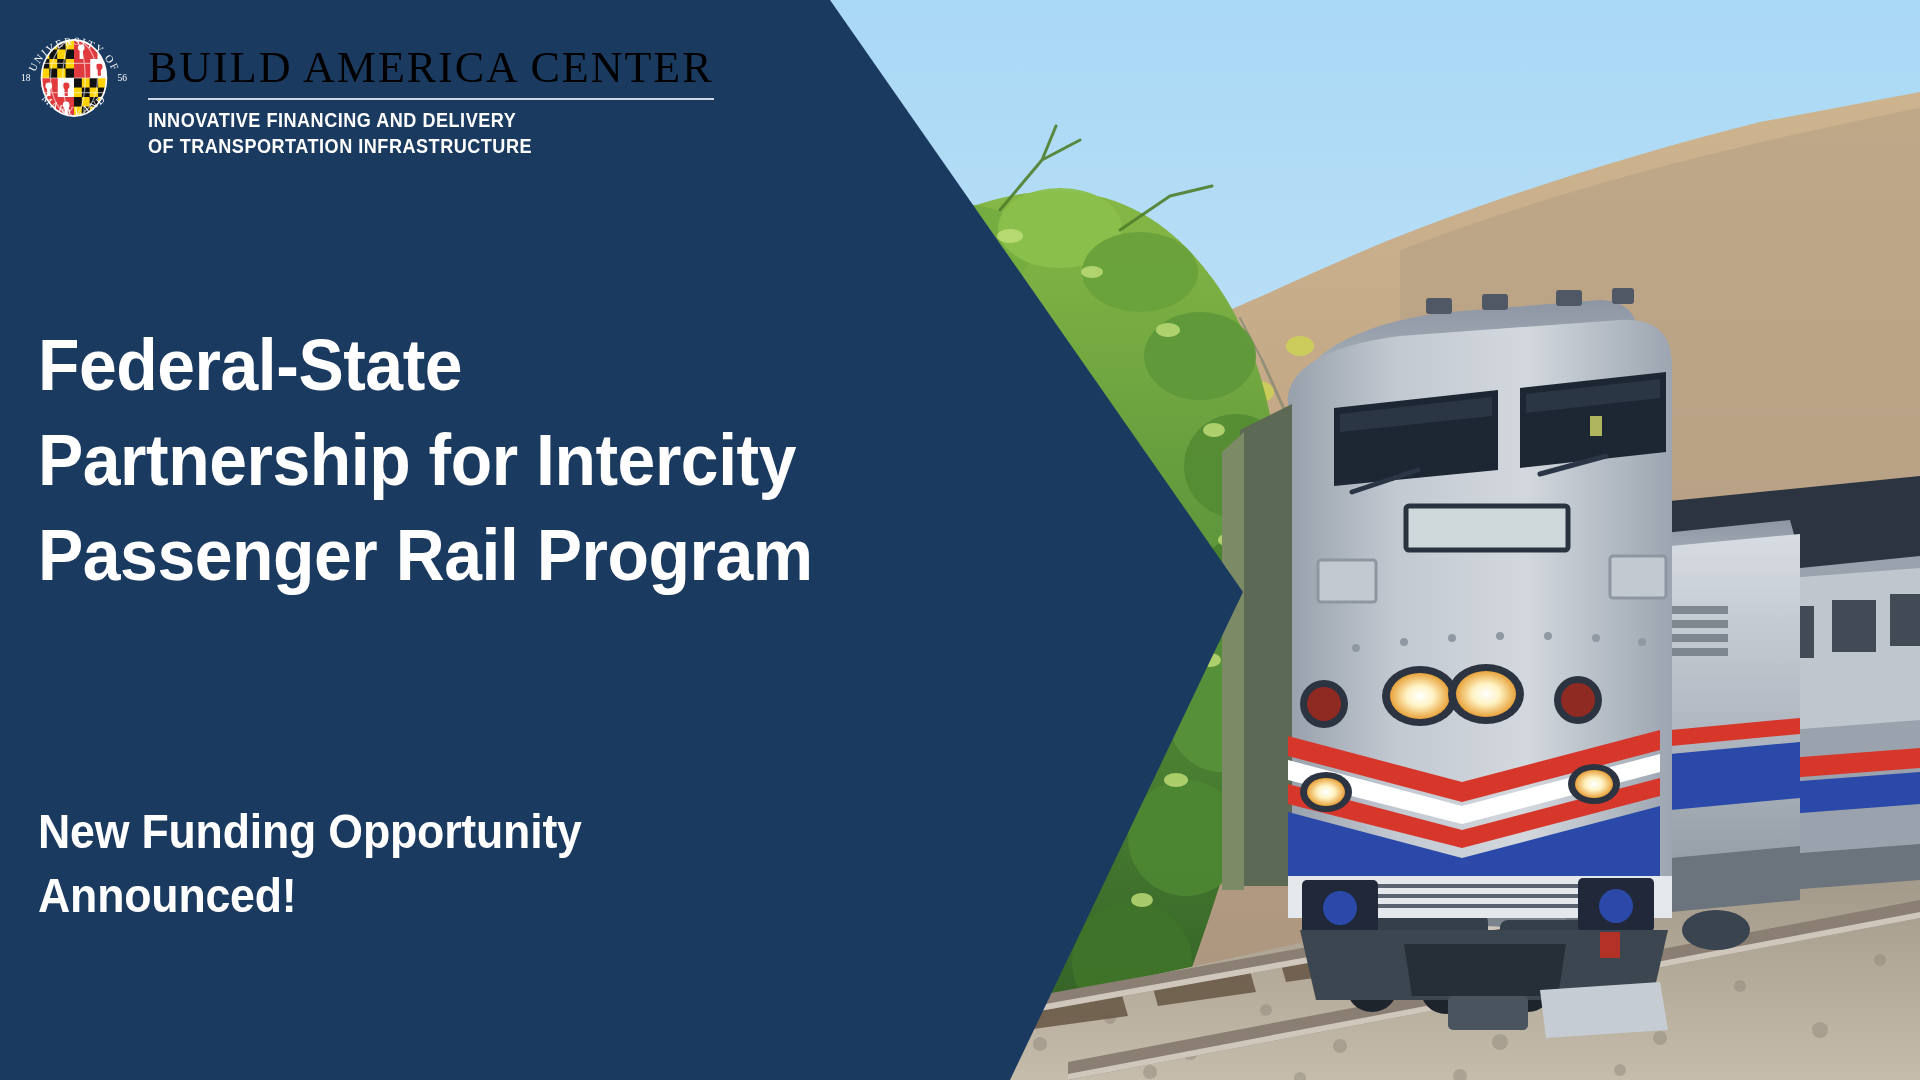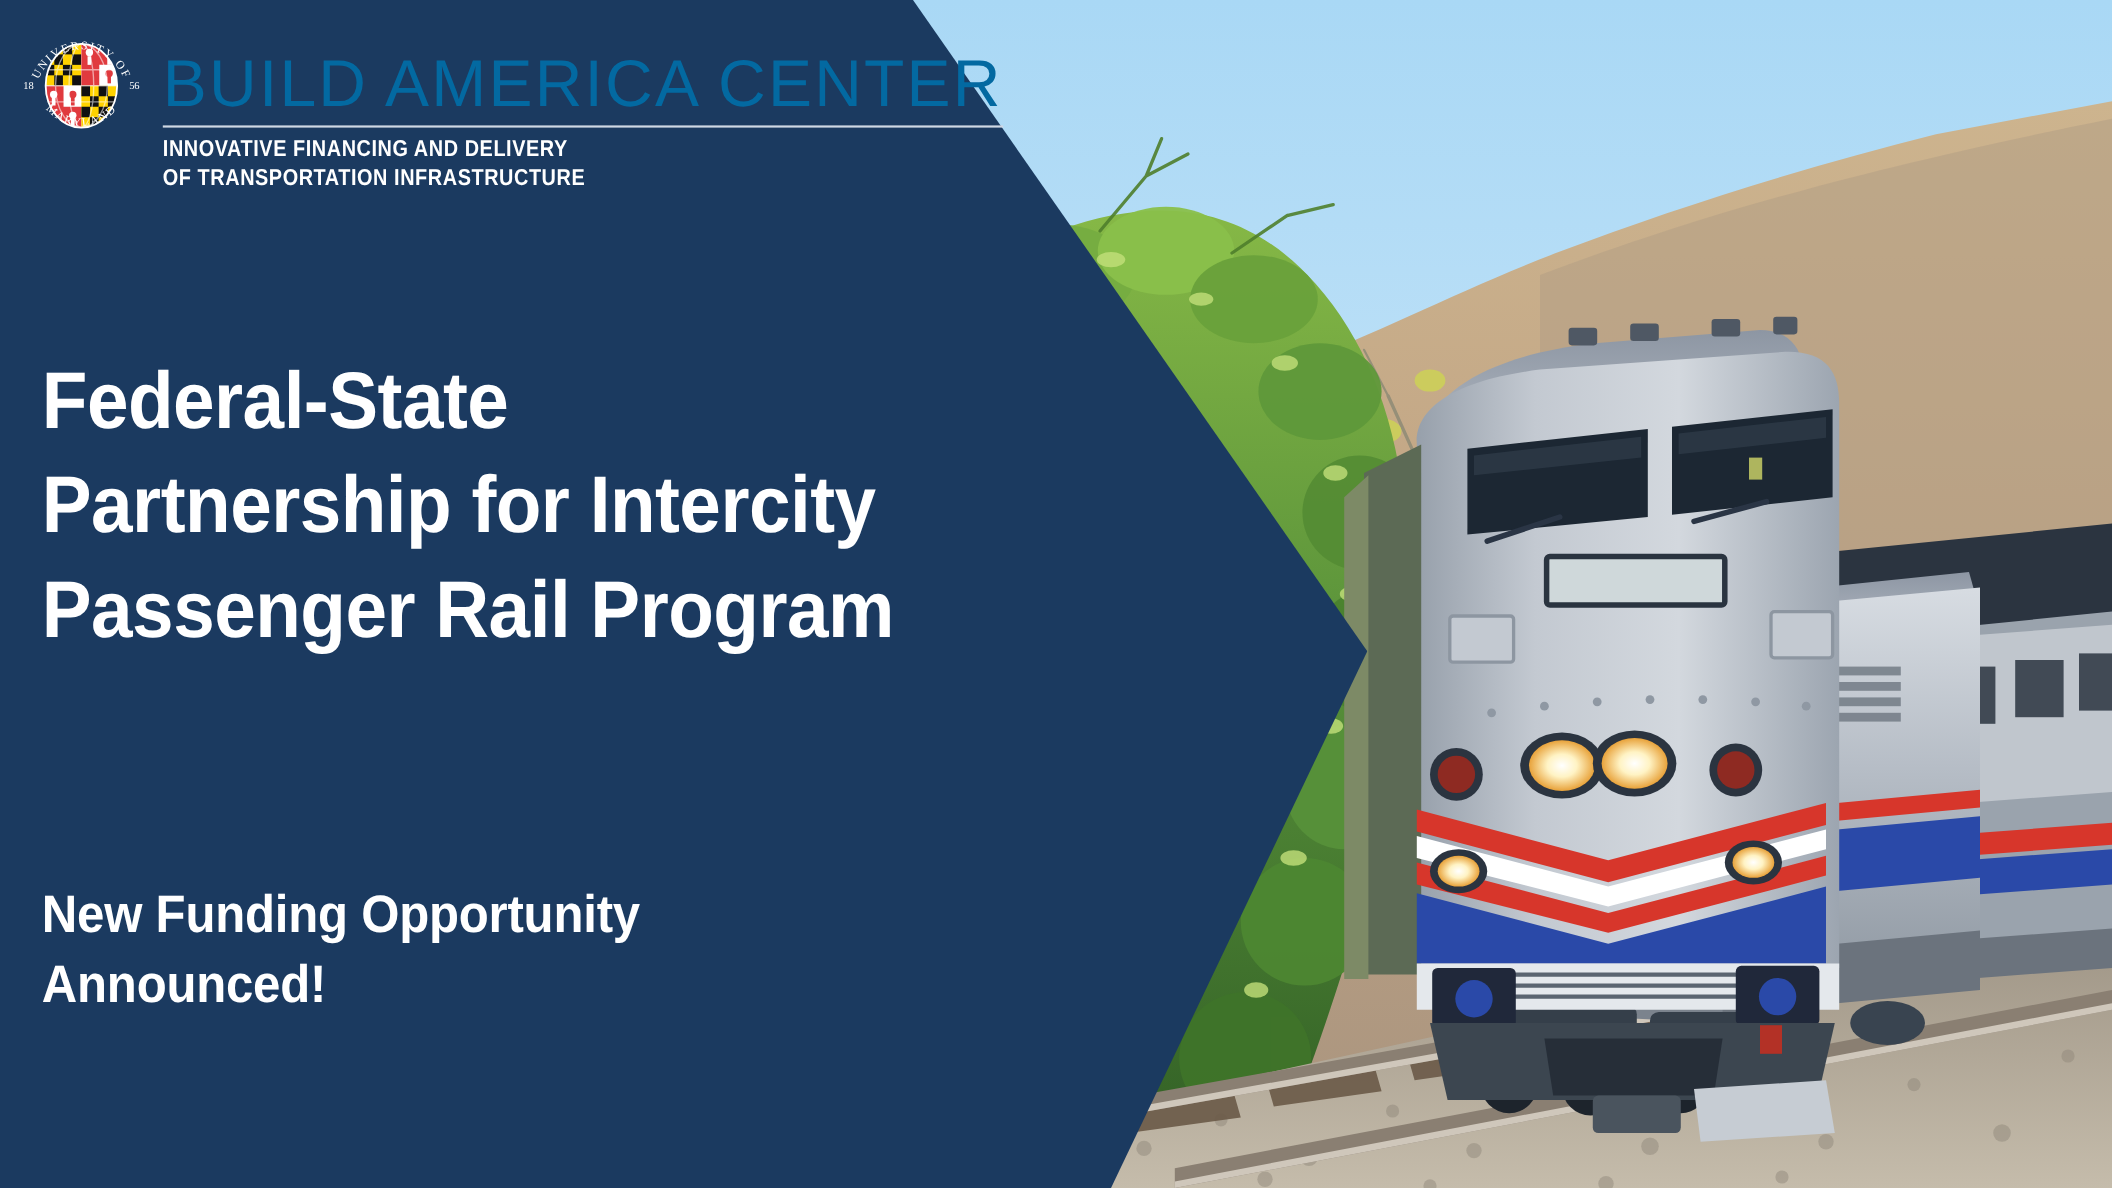"BUILD AMERICA CENTER" .bac-title { color: #0369a1 -> #000000; font-family: Liberation Sans, sans-serif -> Liberation Serif, serif; font-size: 60px -> 44px }
